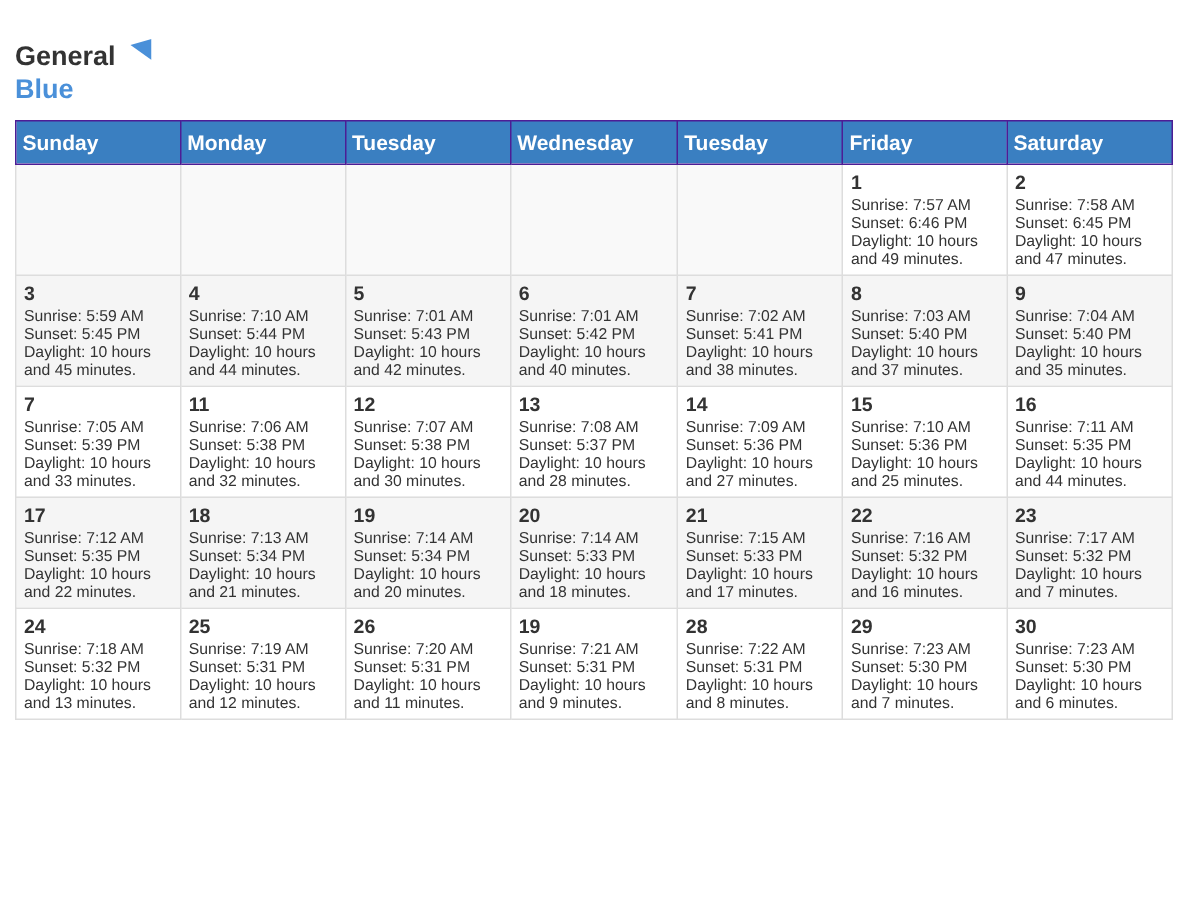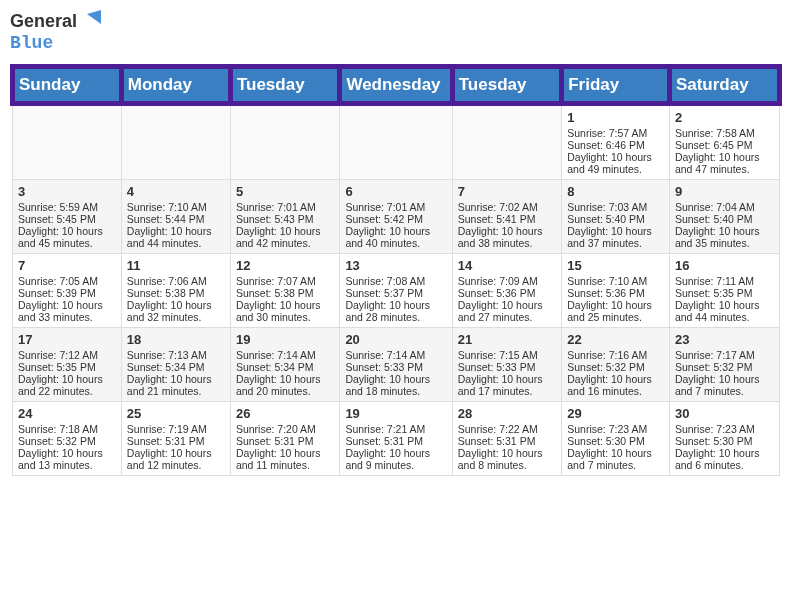"General" .logo { margin-top: none -> 16px }
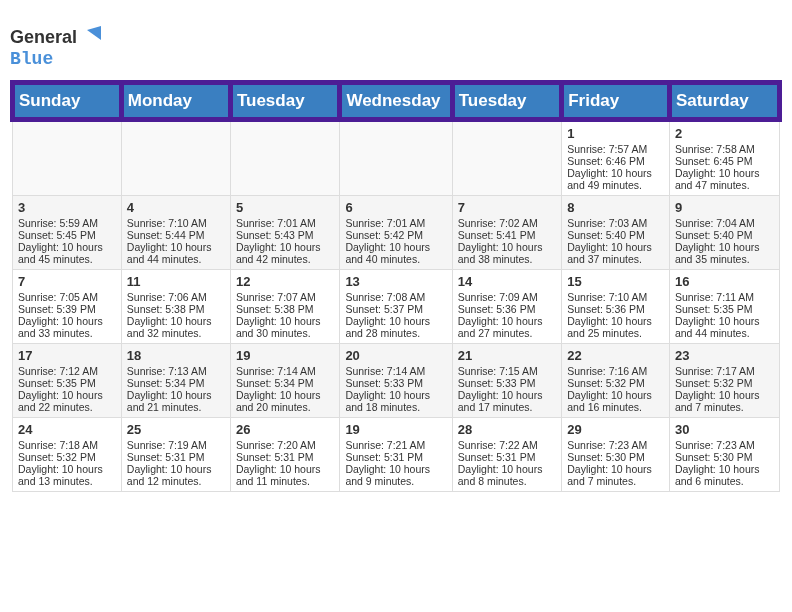"Blue" span { font-family: Liberation Mono, monospace -> none }
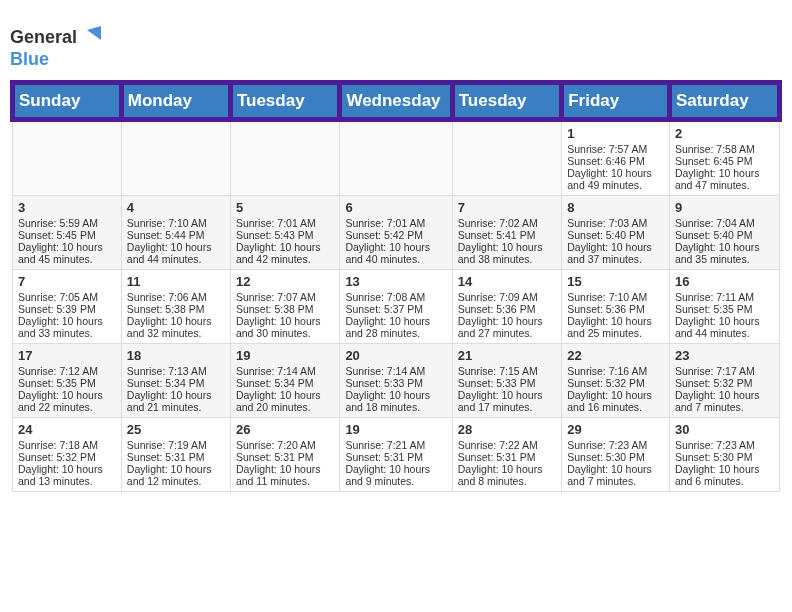"Sunday" .calendar th { border: 5px solid #4c1d95 -> 1px solid #4c1d95; font-size: 17px -> 14px }
